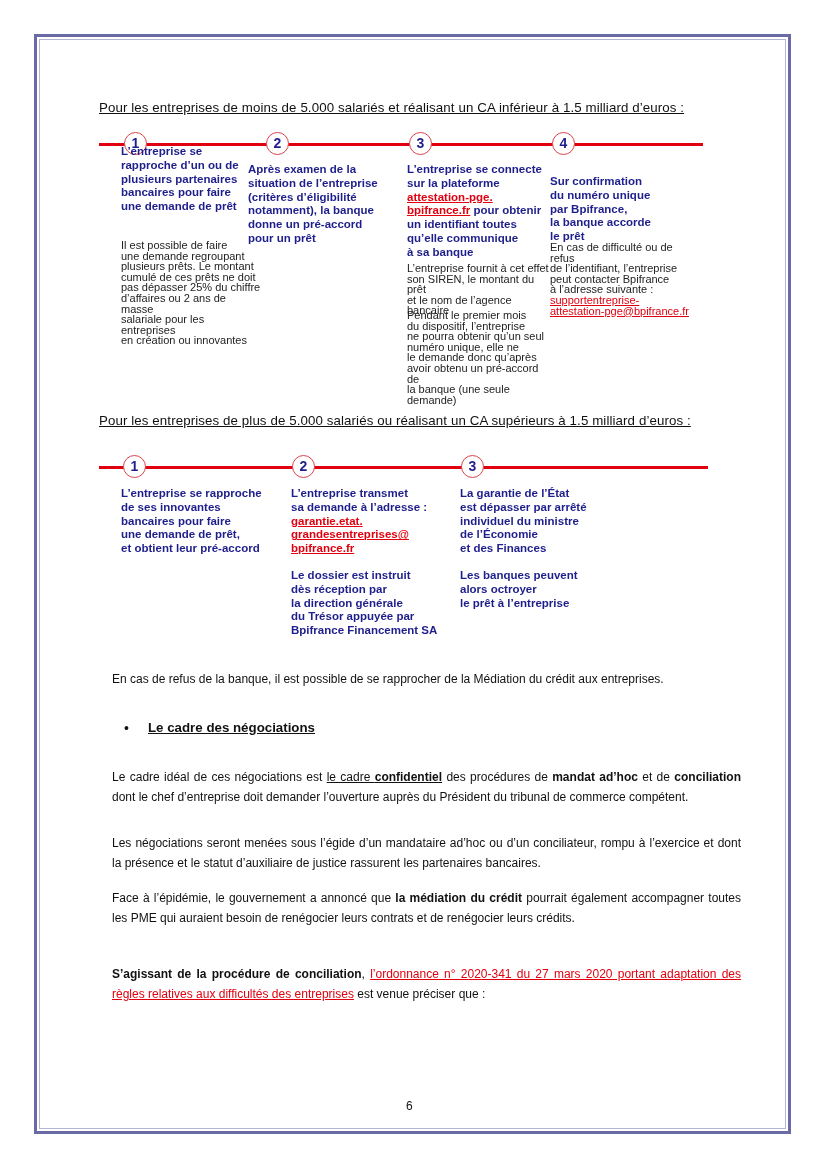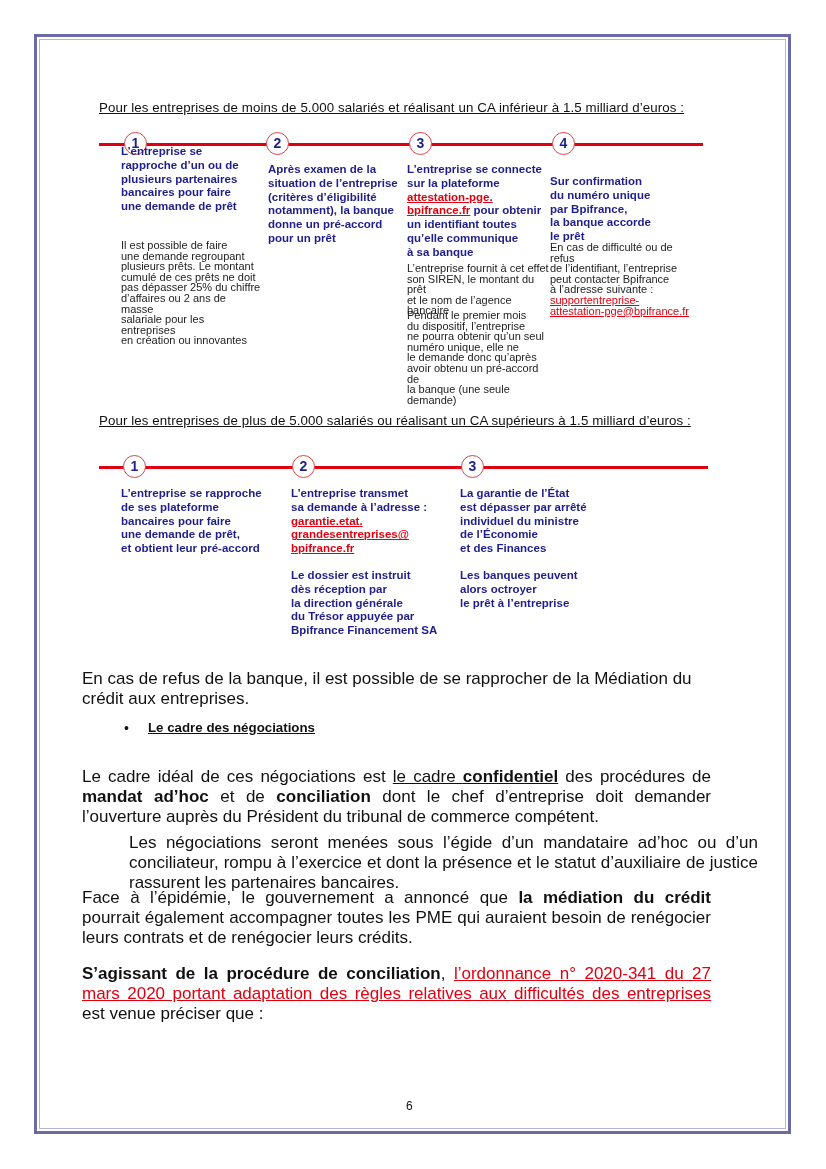"Après examen de la" div.step-title { left: 268px -> 248px }
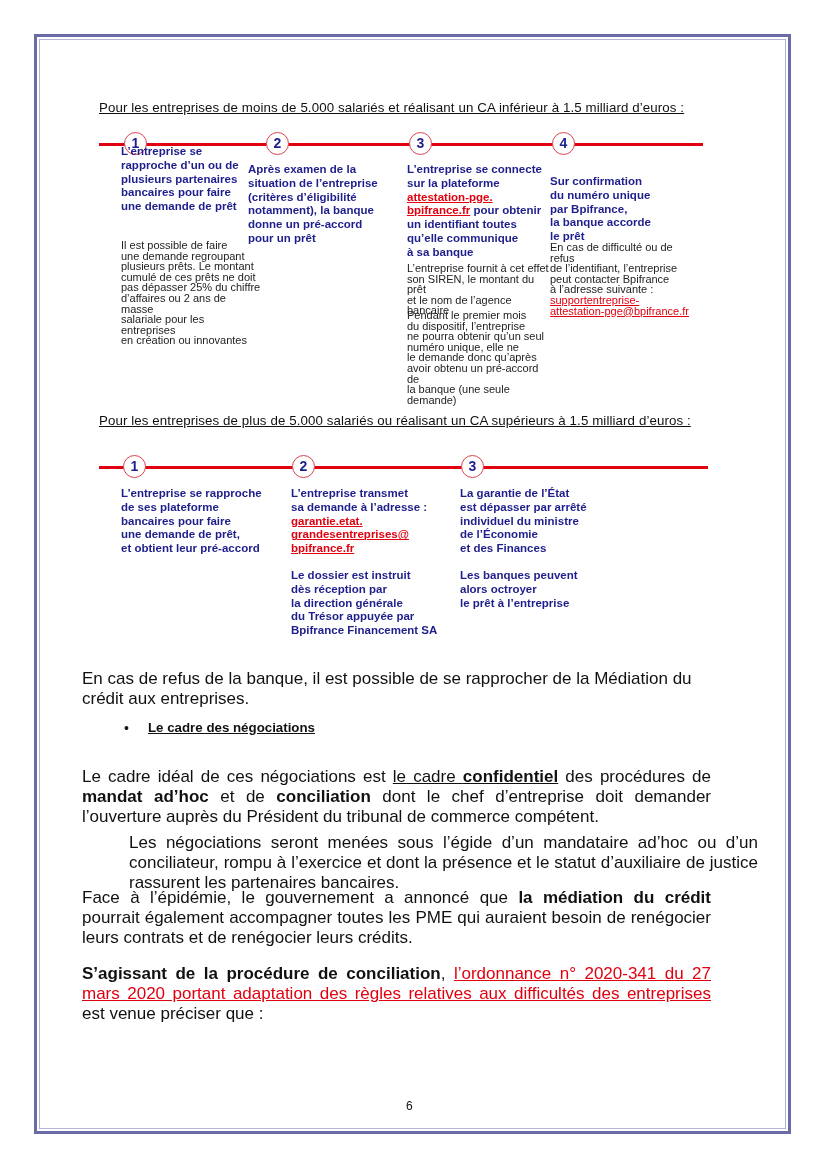"de ses plateforme" div { text: plateforme -> innovantes }
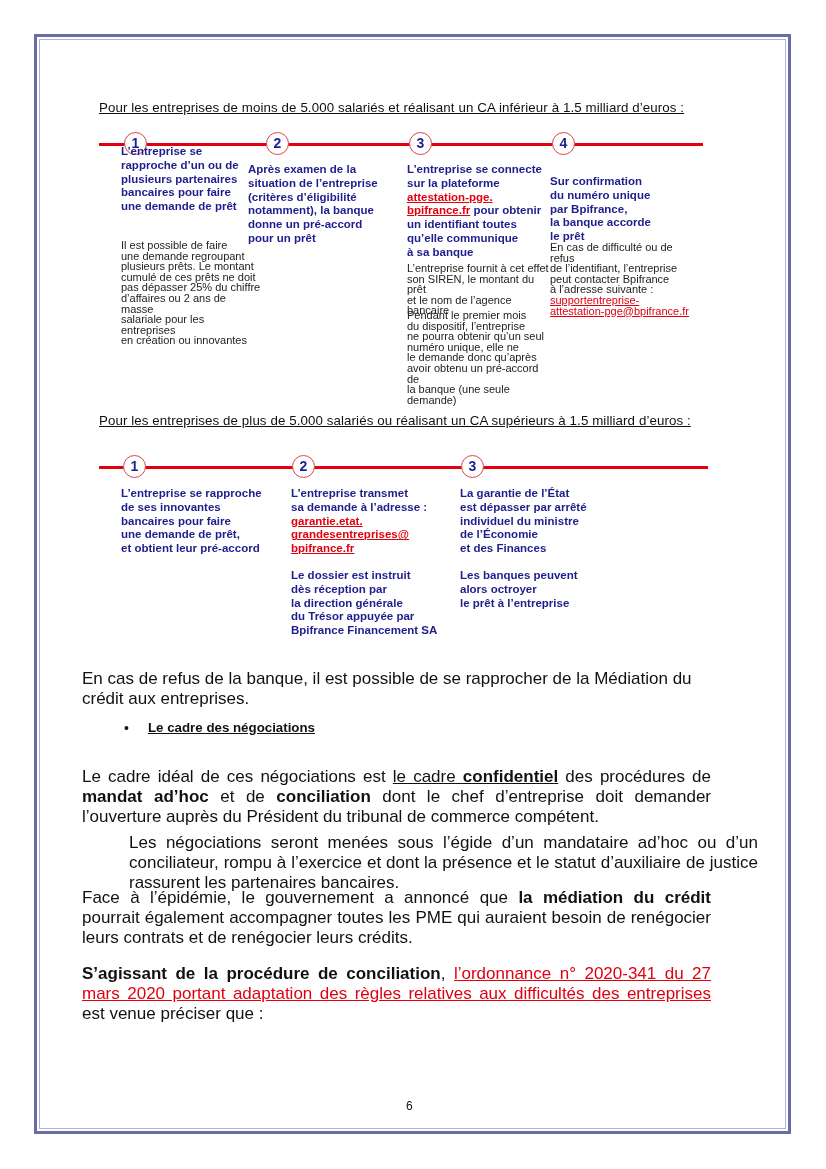"En cas de refus de" .para { font-size: 17px -> 12px; left: 82px -> 112px }
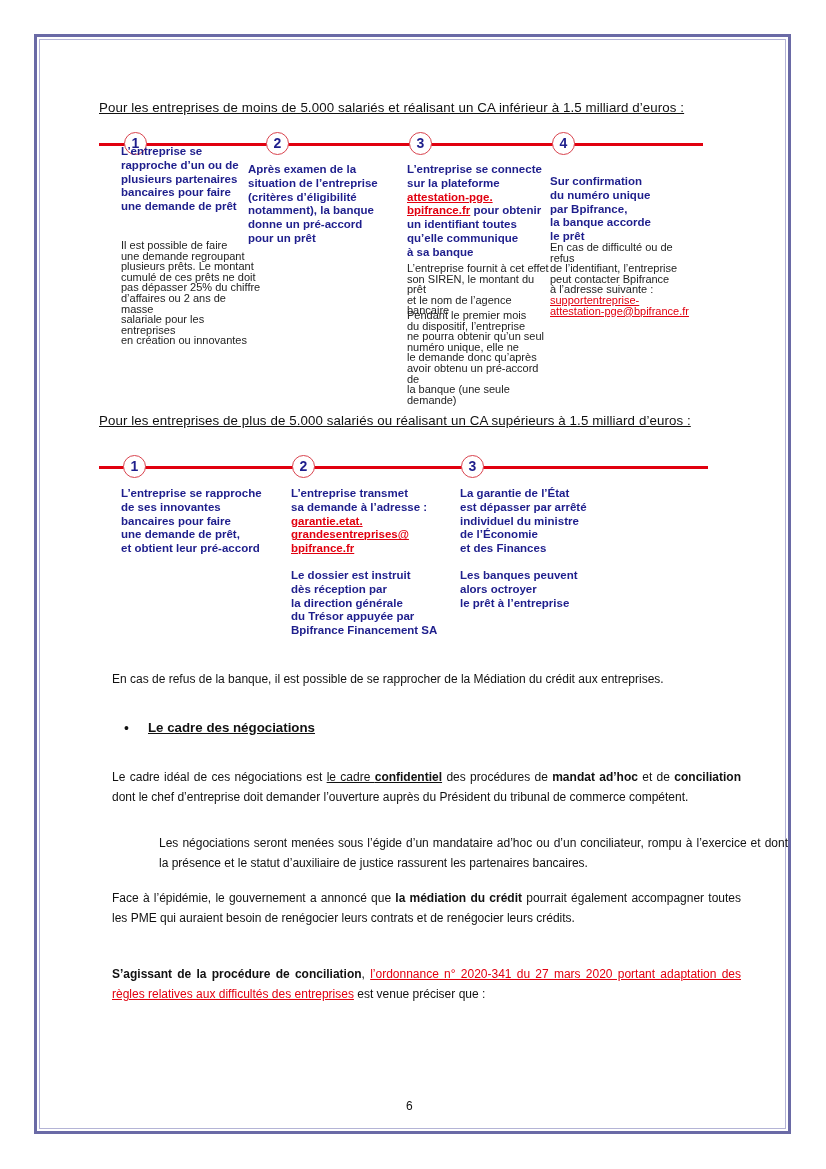"Les négociations seront menées sous" div.para { margin-left: 47px -> none }
